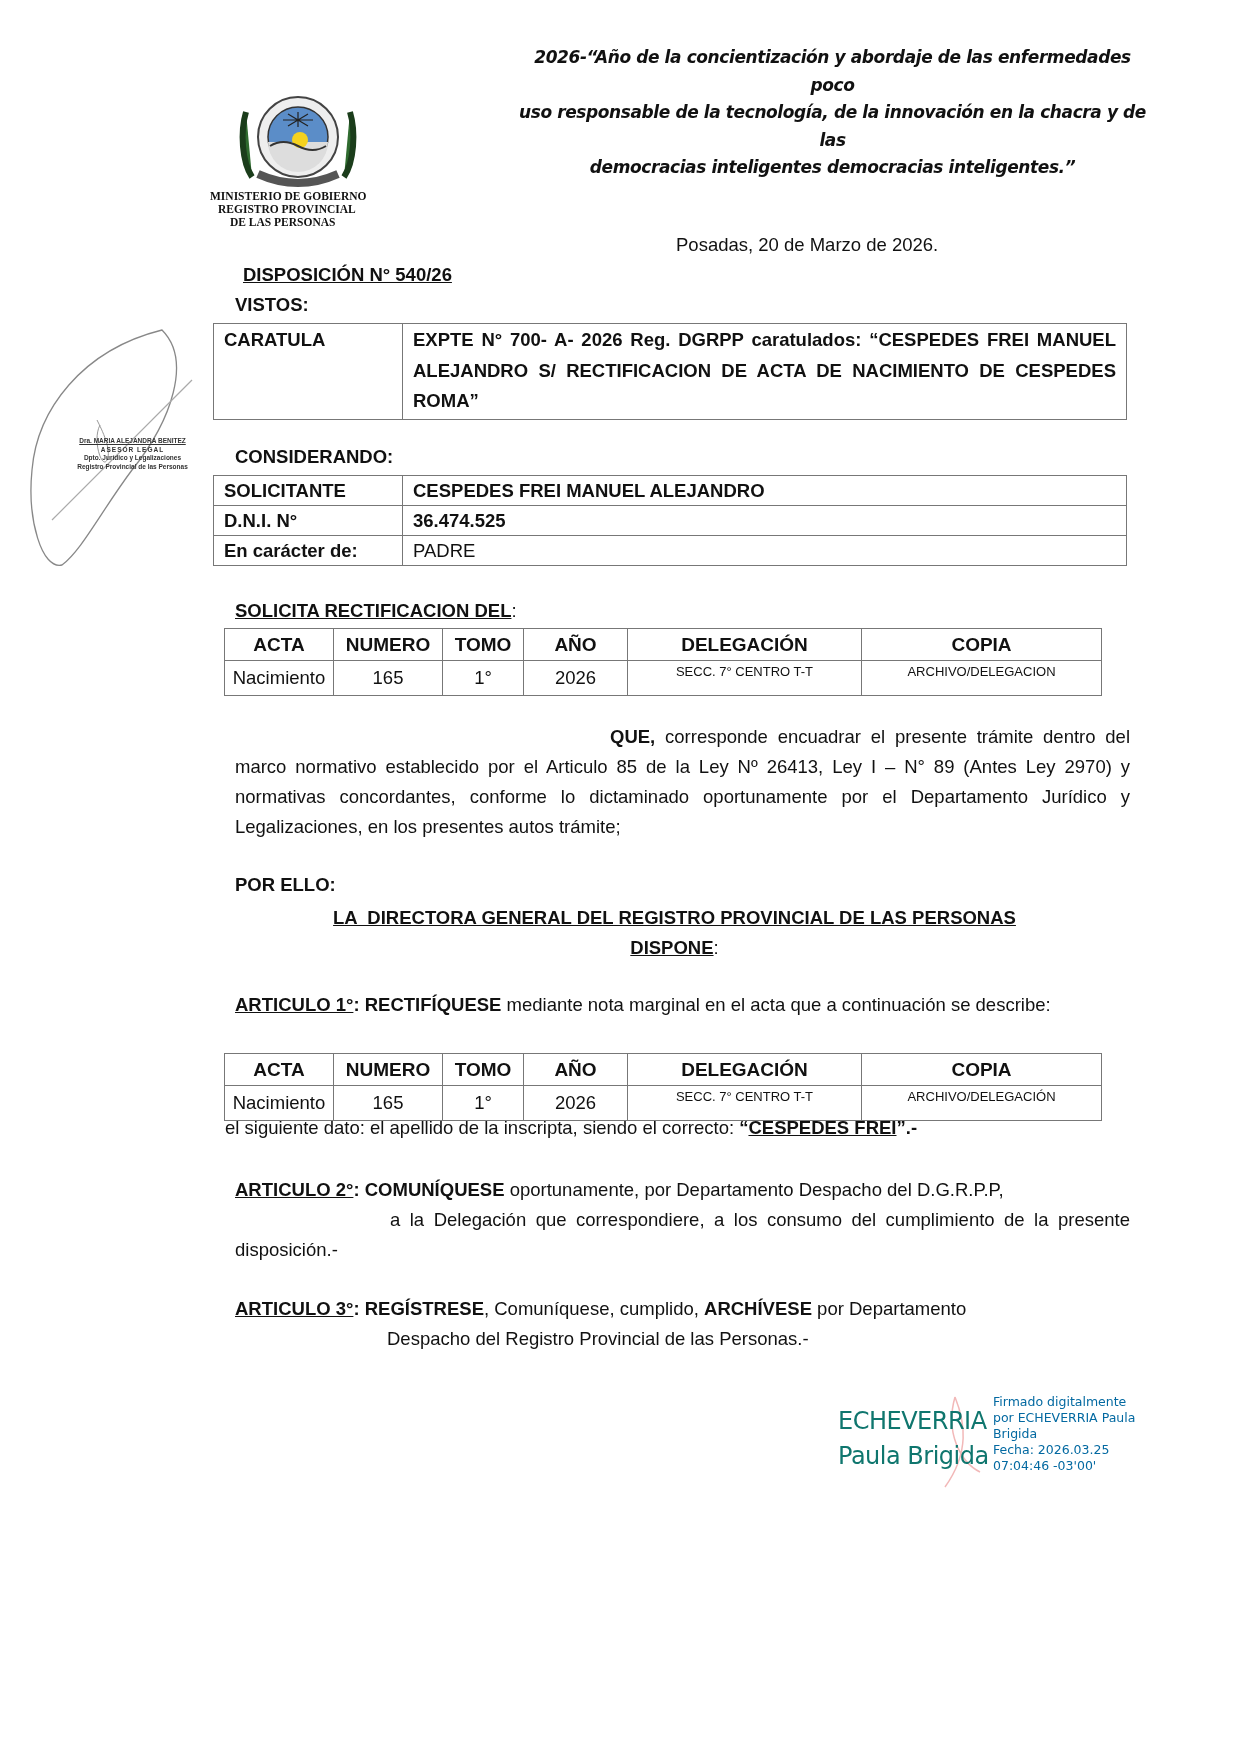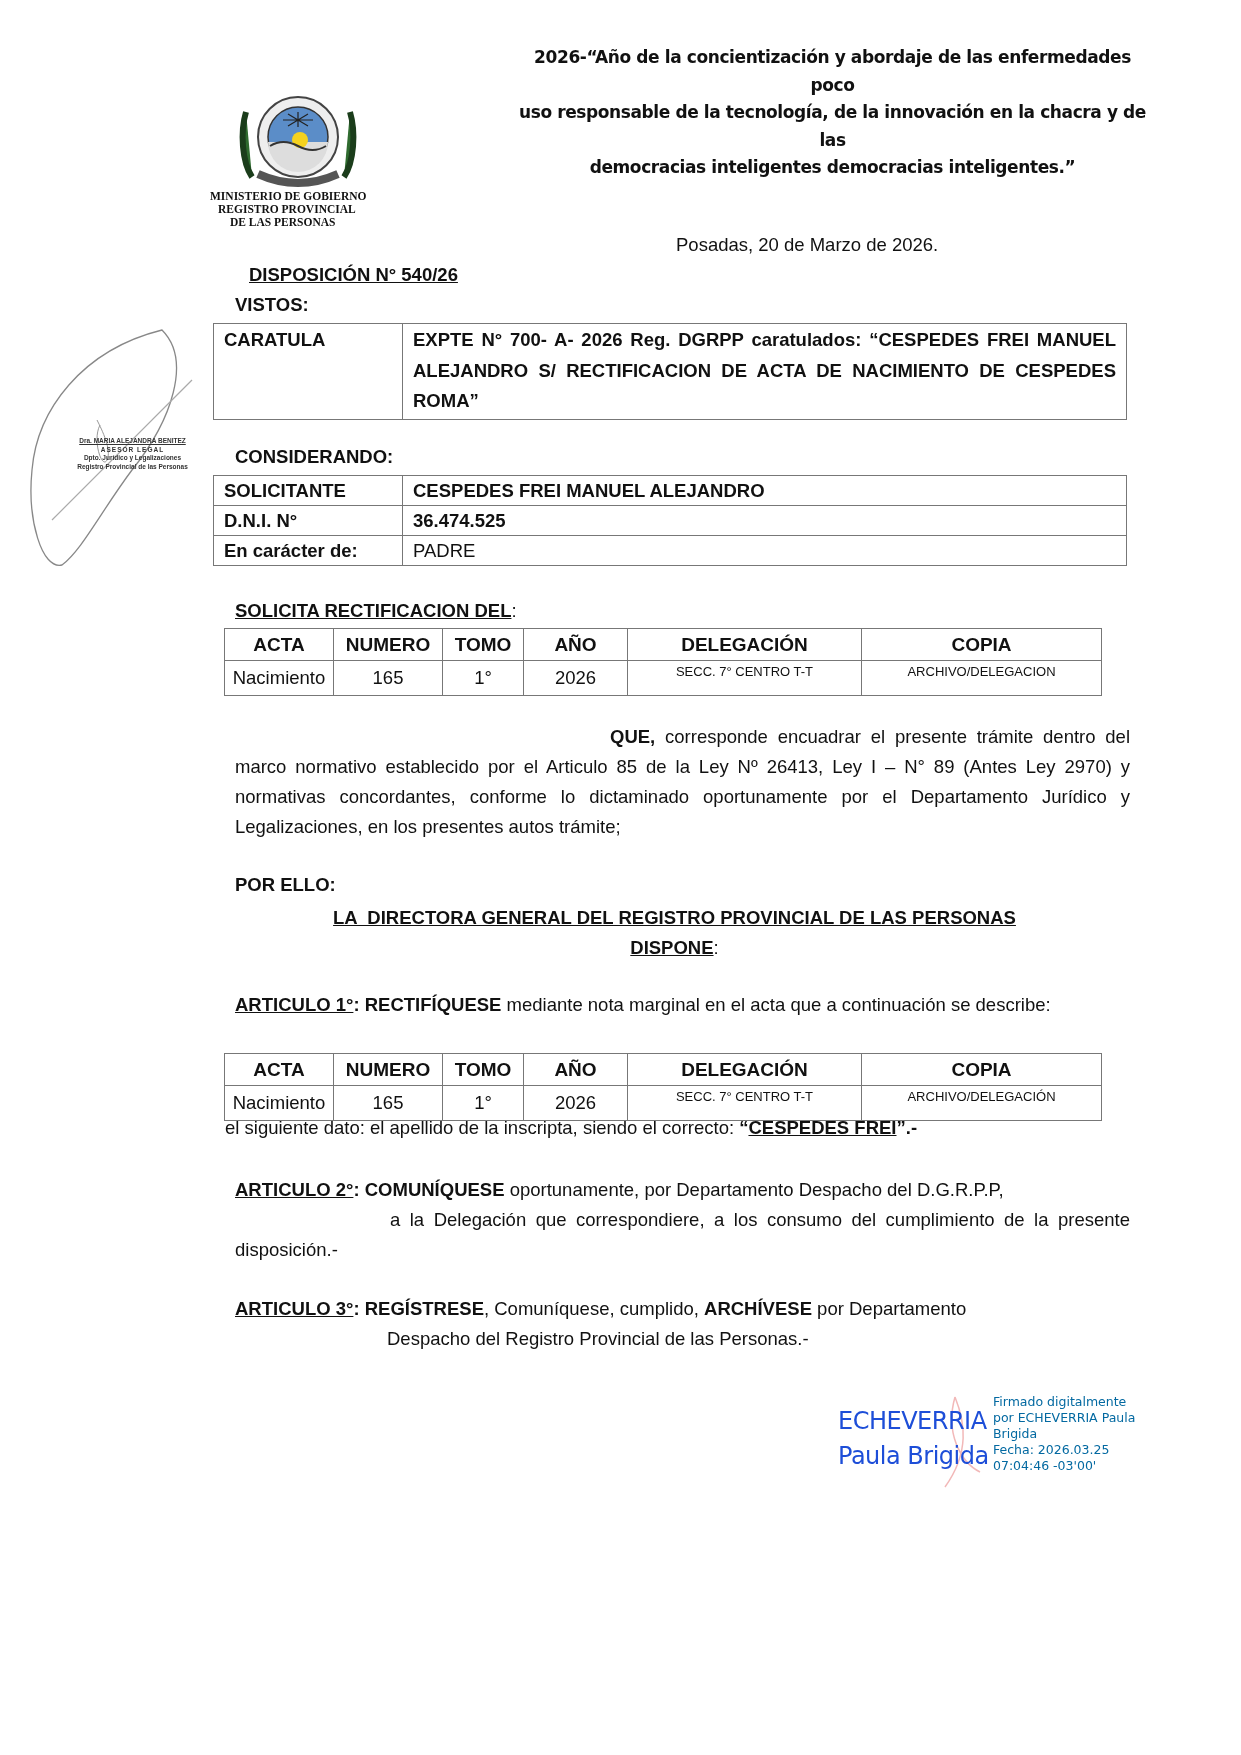"2026-“Año de la concientización y" .motto { font-style: none -> italic }
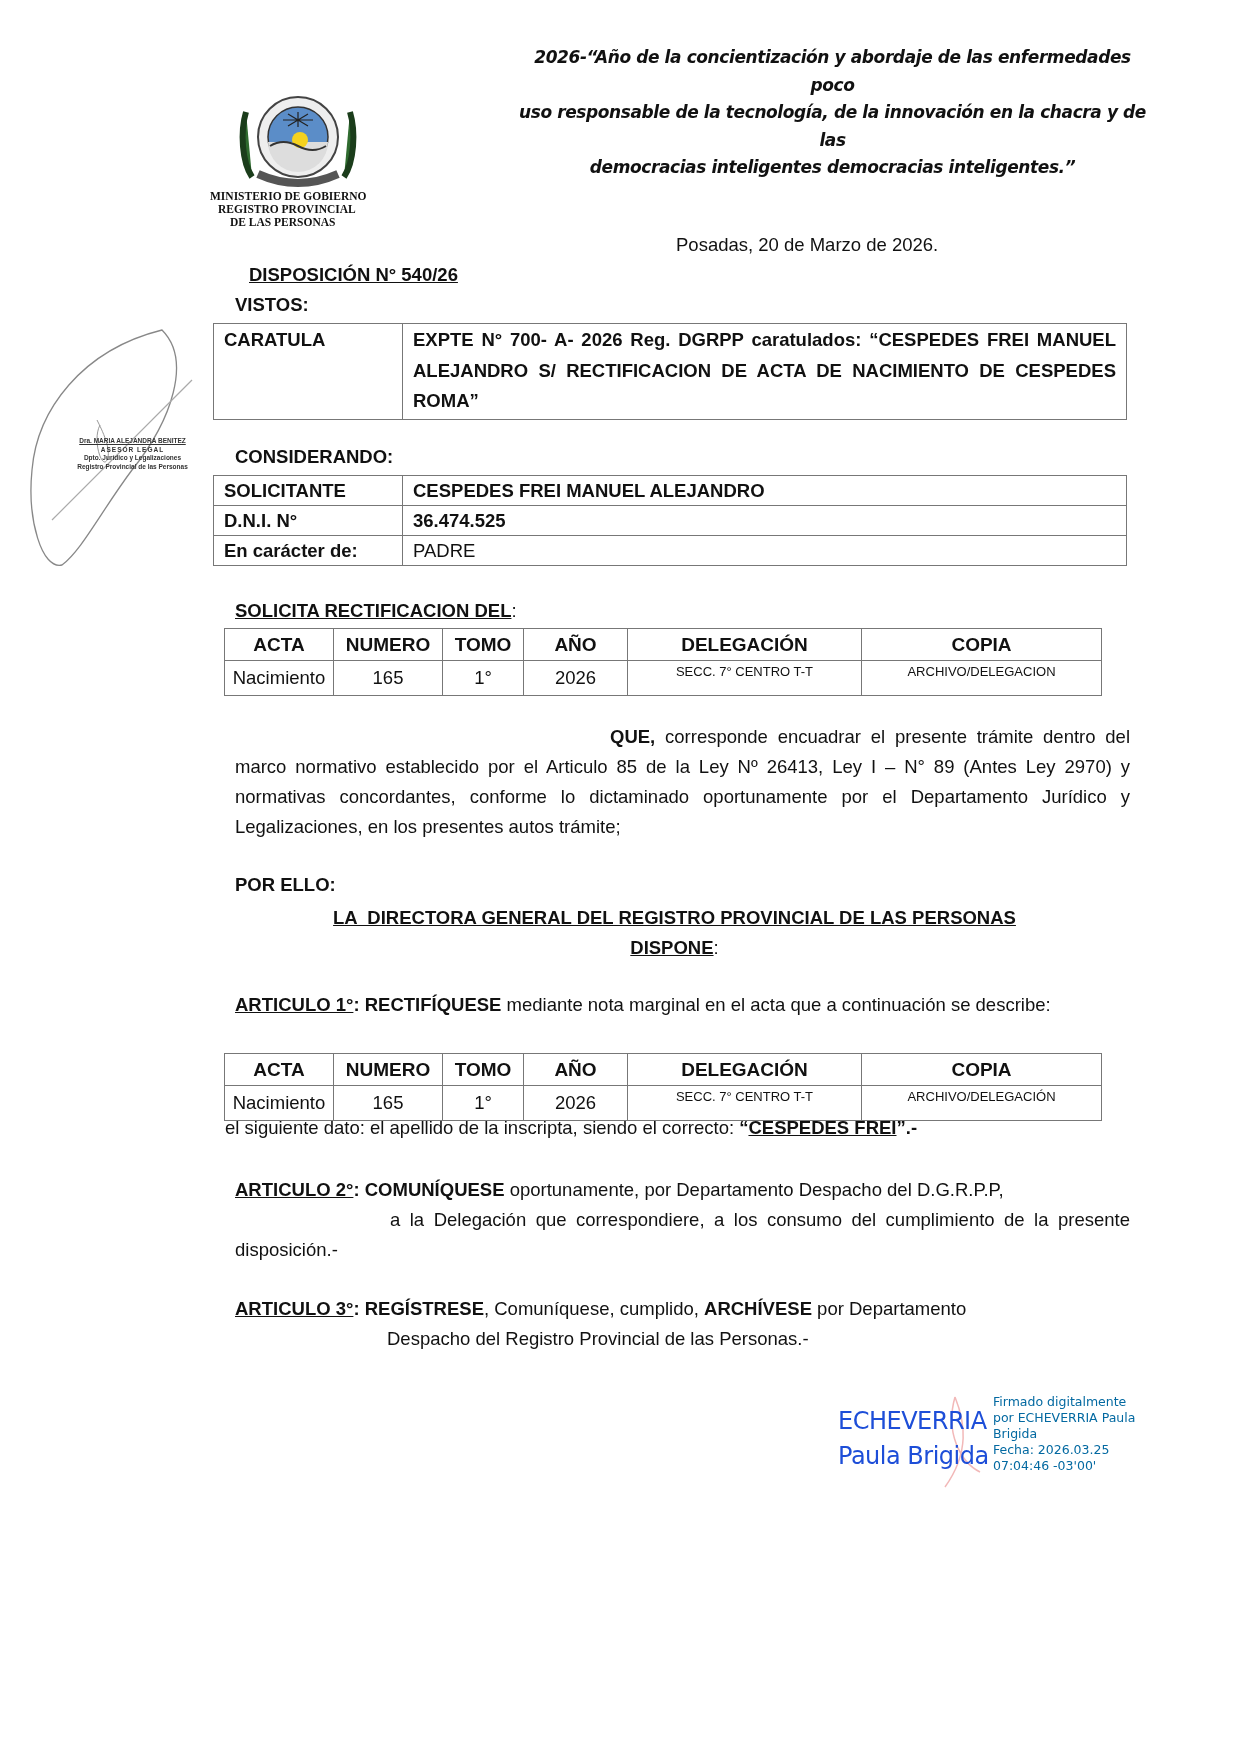"DISPOSICIÓN N° 540/26" .disp { left: 249px -> 243px }
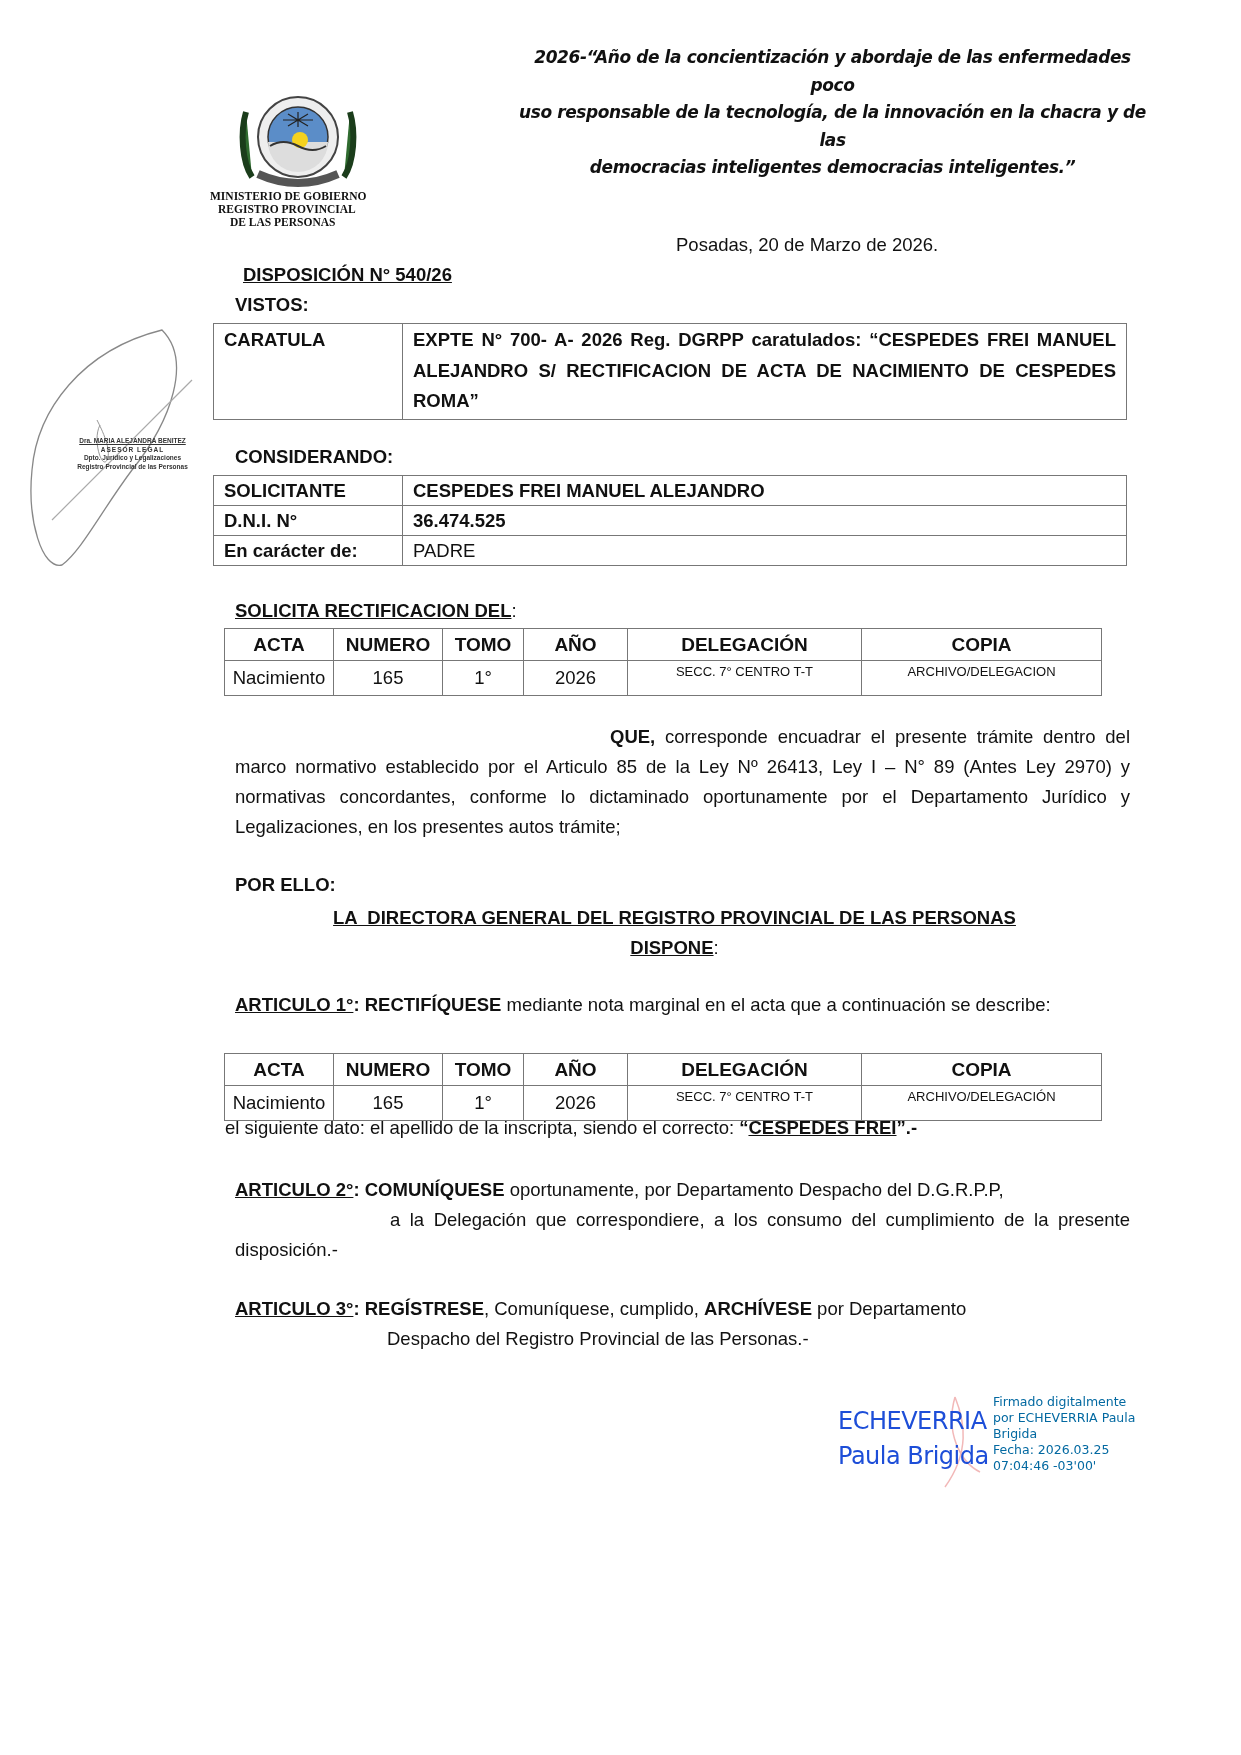"ECHEVERRIA" .sig-name { color: #1d4ed8 -> #0f766e }
